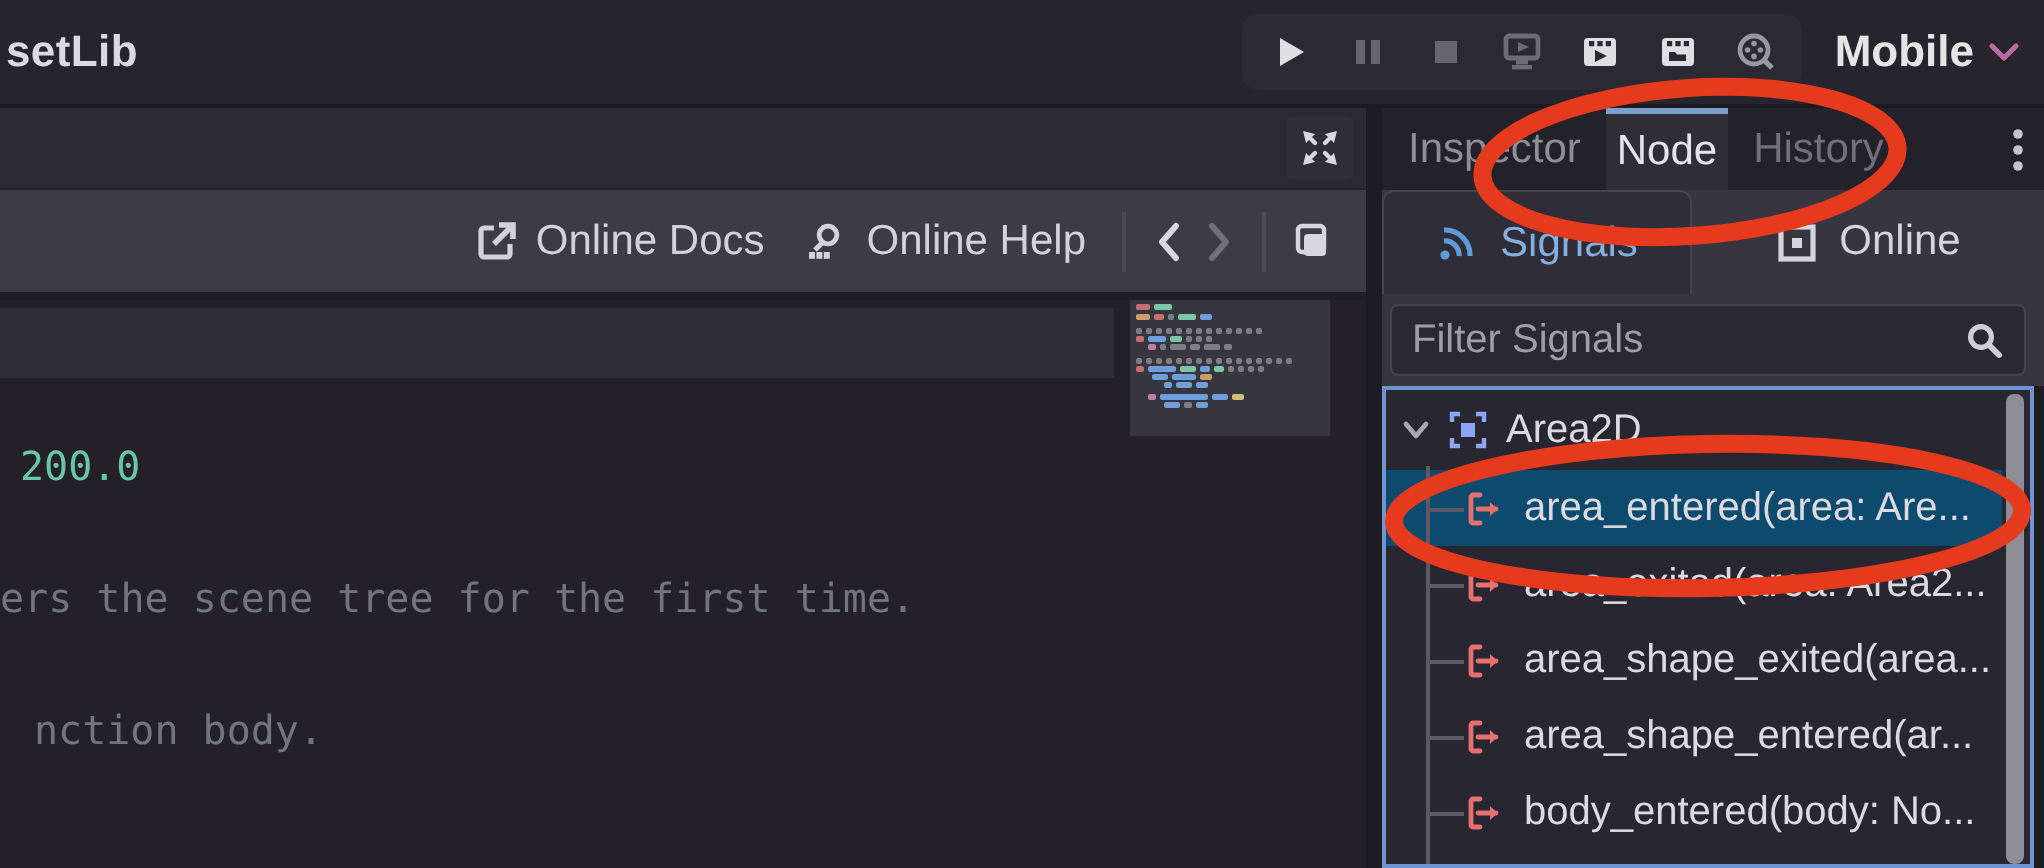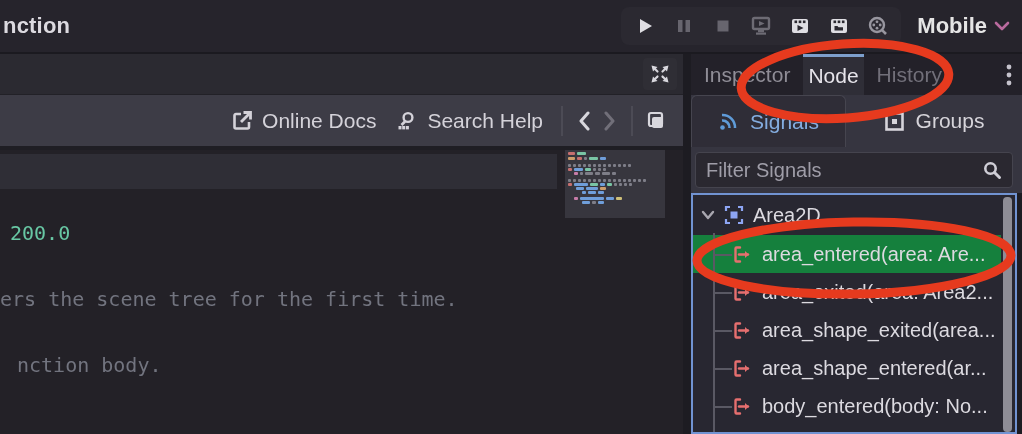"nction" span.project-label { text: nction -> setLib }
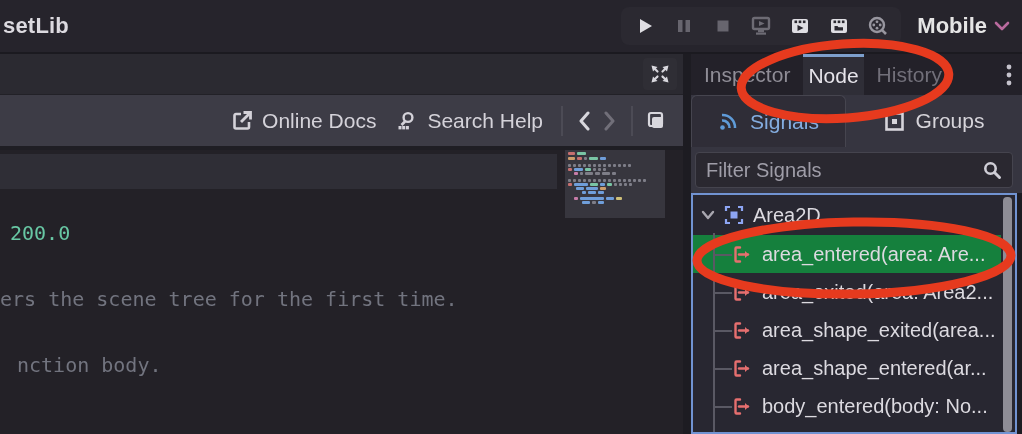"Search Help" span { text: Search -> Online }
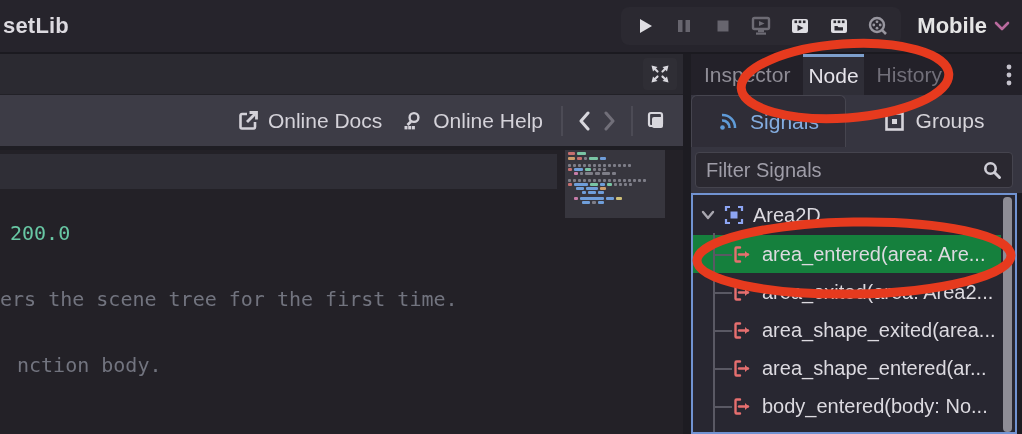"Groups" span { text: Groups -> Online }
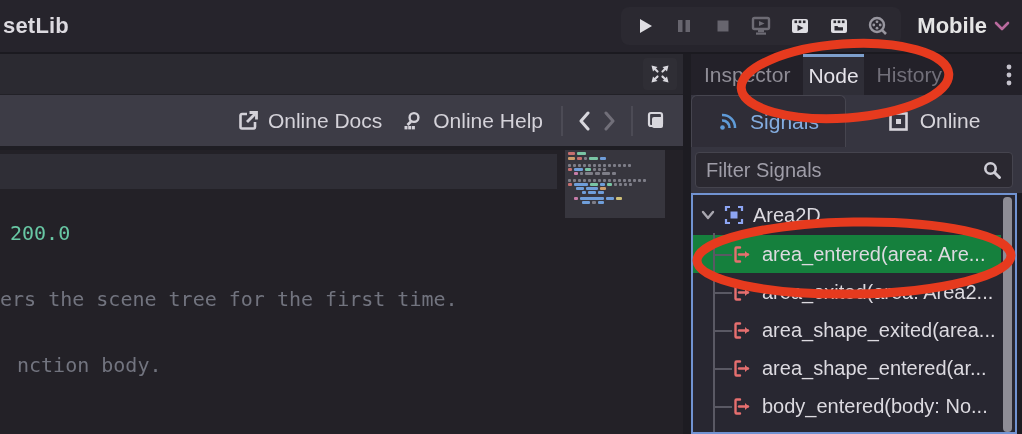"area_entered(area: Are..." .sig-row.selected { background: #15803d -> #0c4a6e }
